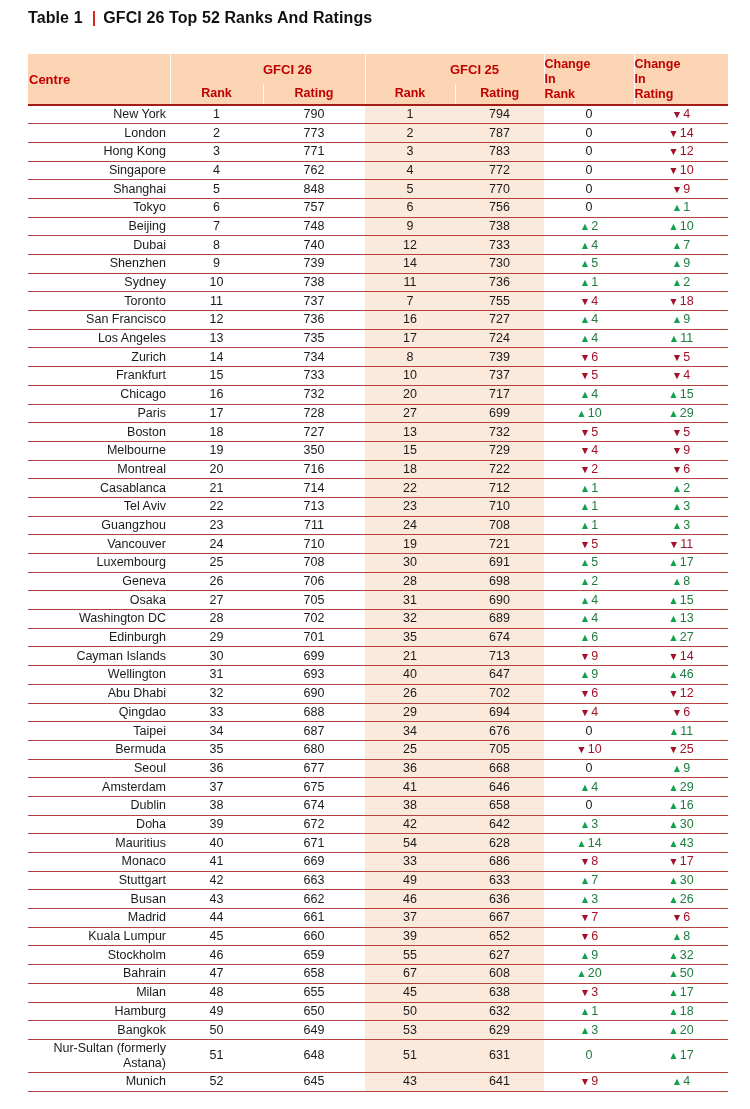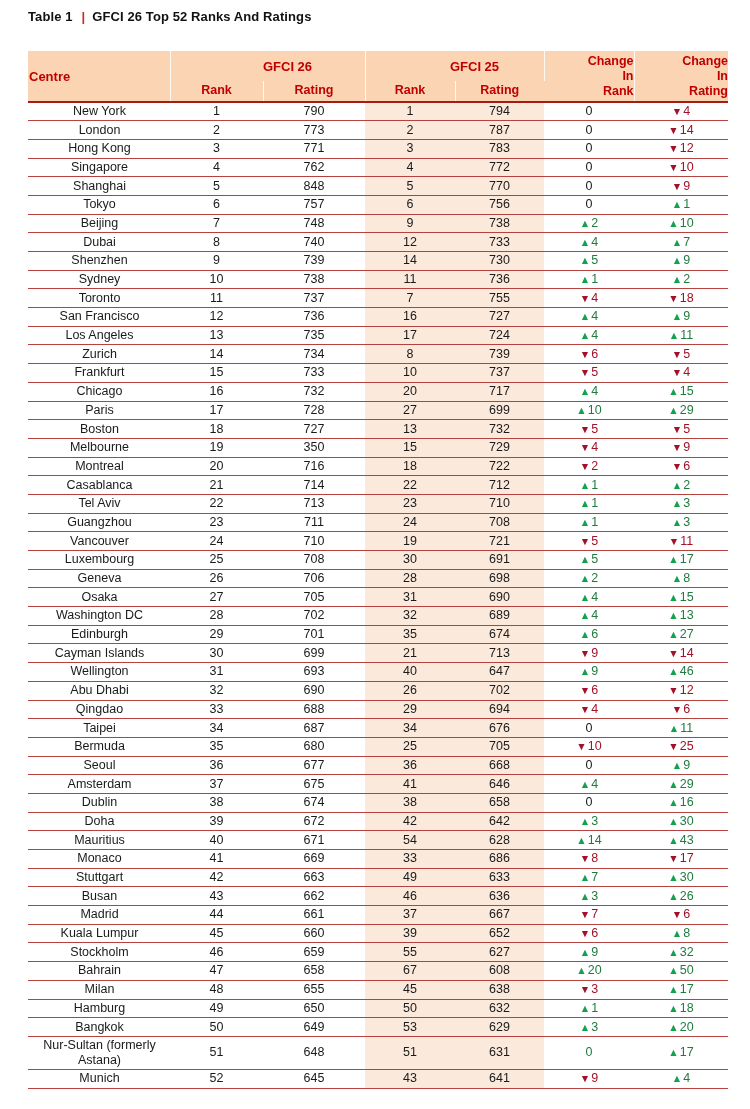"Table 1 | GFCI 26" .title { font-size: 13px -> 16px }
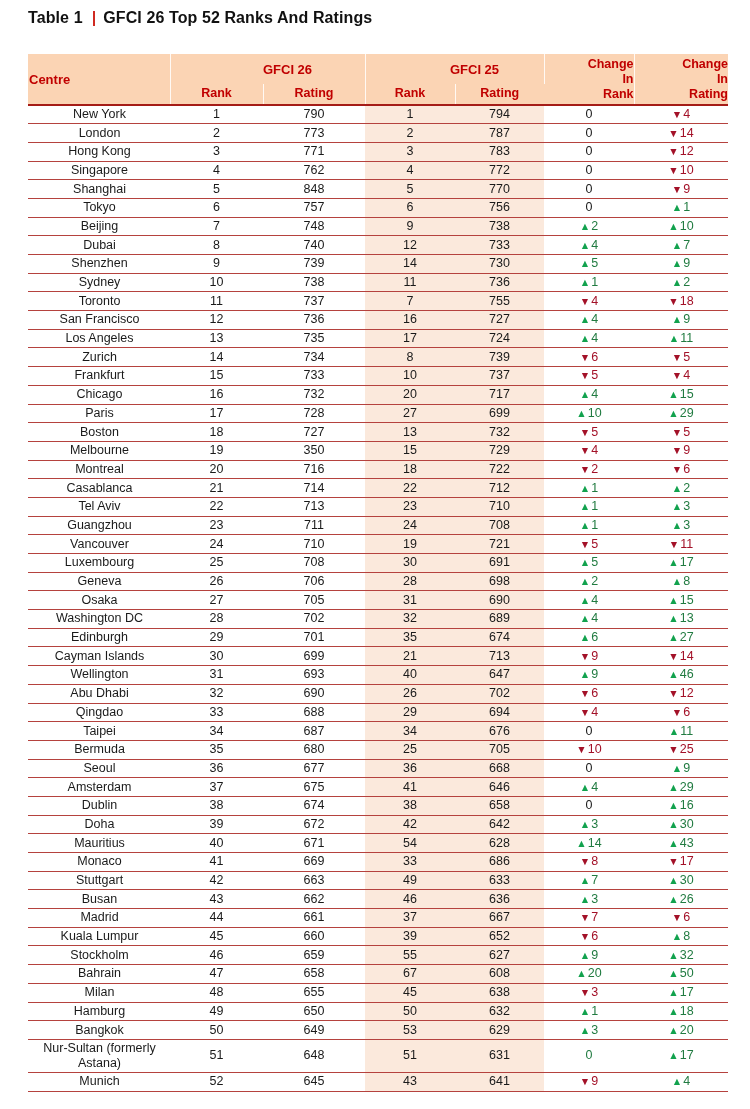"Change" th.chg { text-align: right -> left }
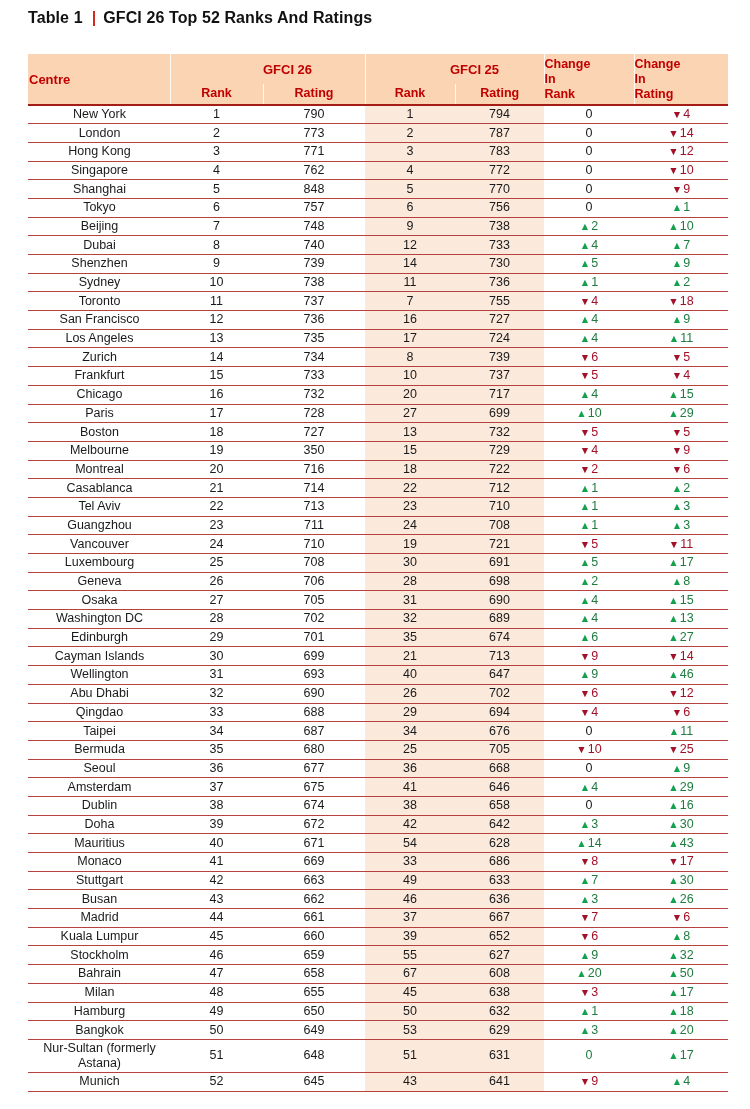"New York" td.centre { text-align: center -> right }
